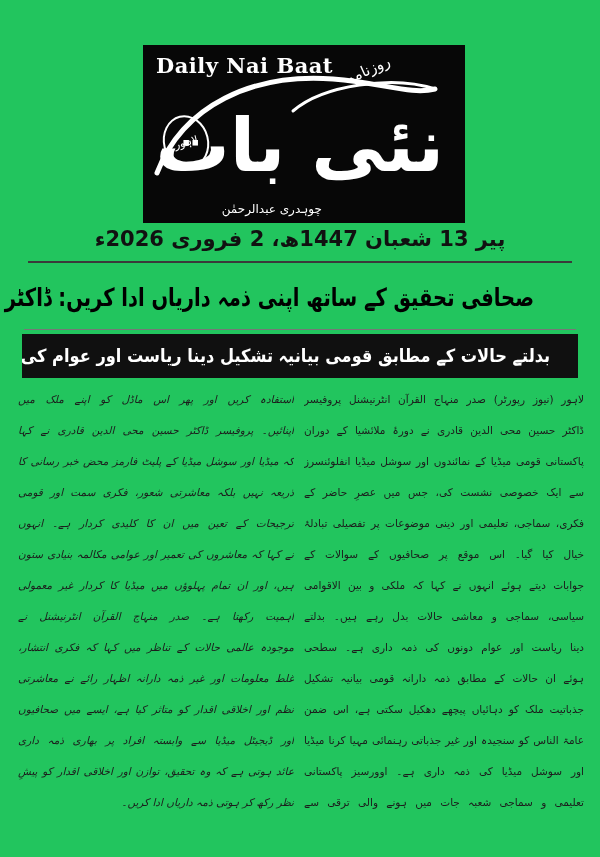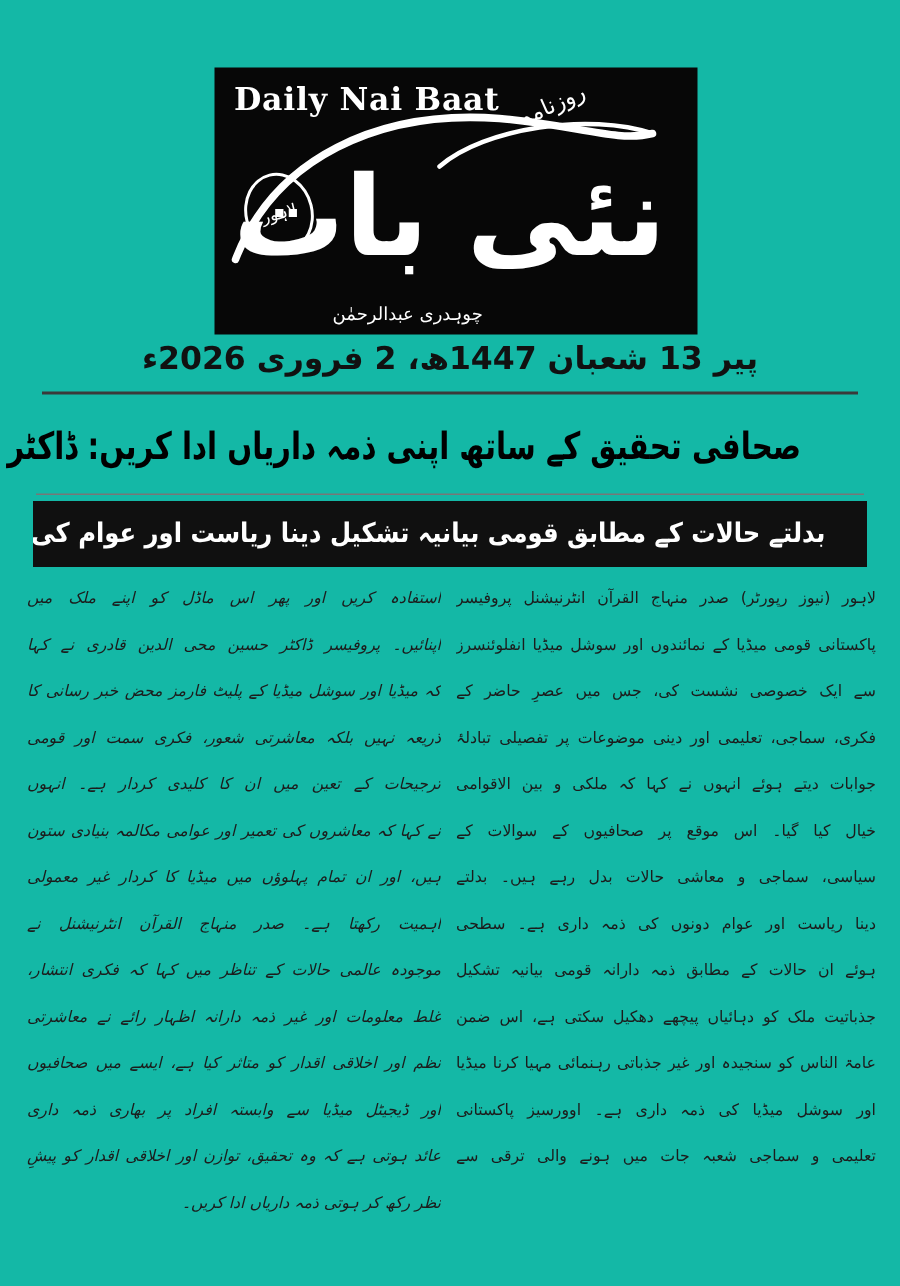"Daily Nai Baat" .page { background: #14b8a6 -> #22c55e }
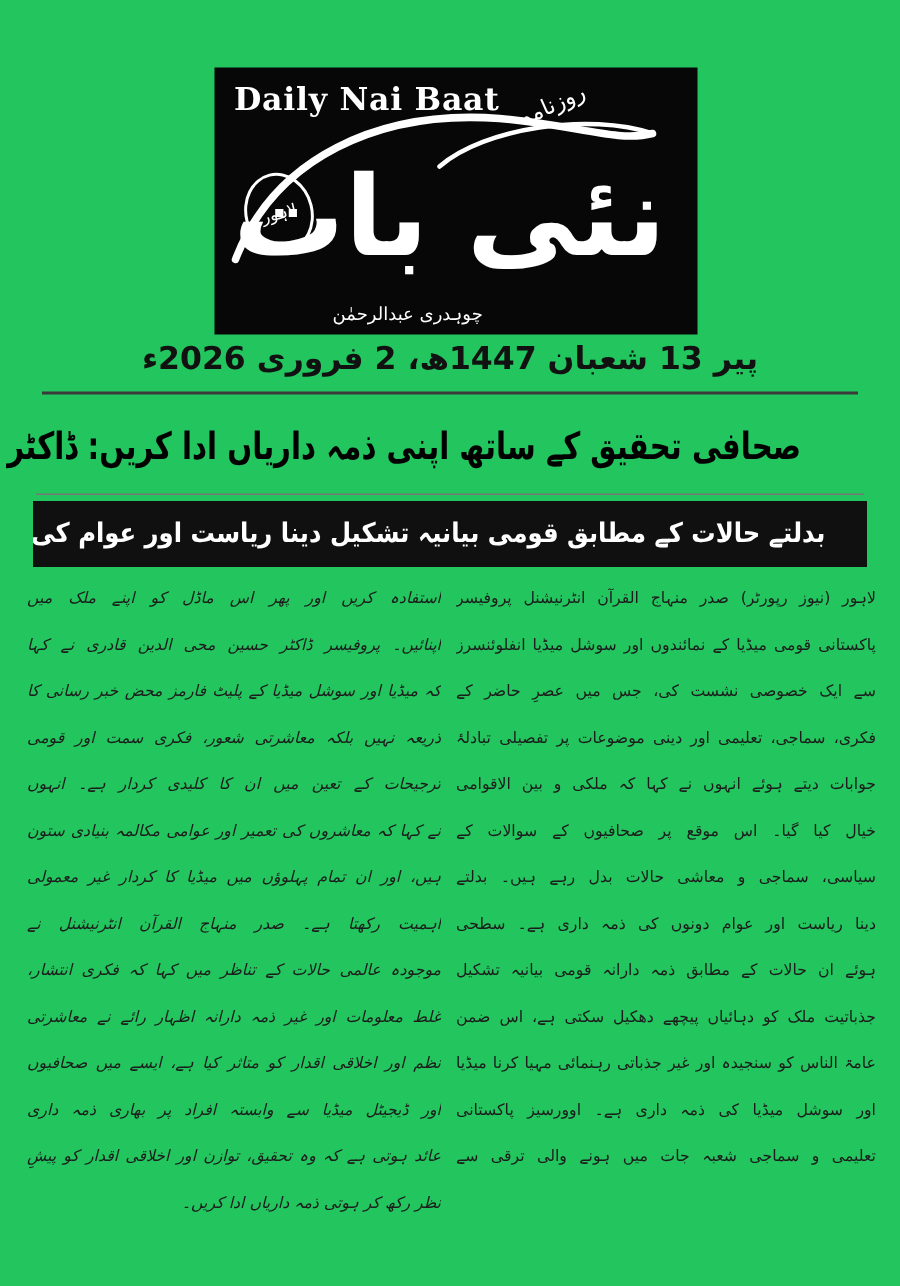"ڈاکٹر حسین محی الدین قادری" div.bline { html: none -> <div>ڈاکٹر حسین محی الدین قادری نے دورۂ ملائشیا کے دوران</div> }
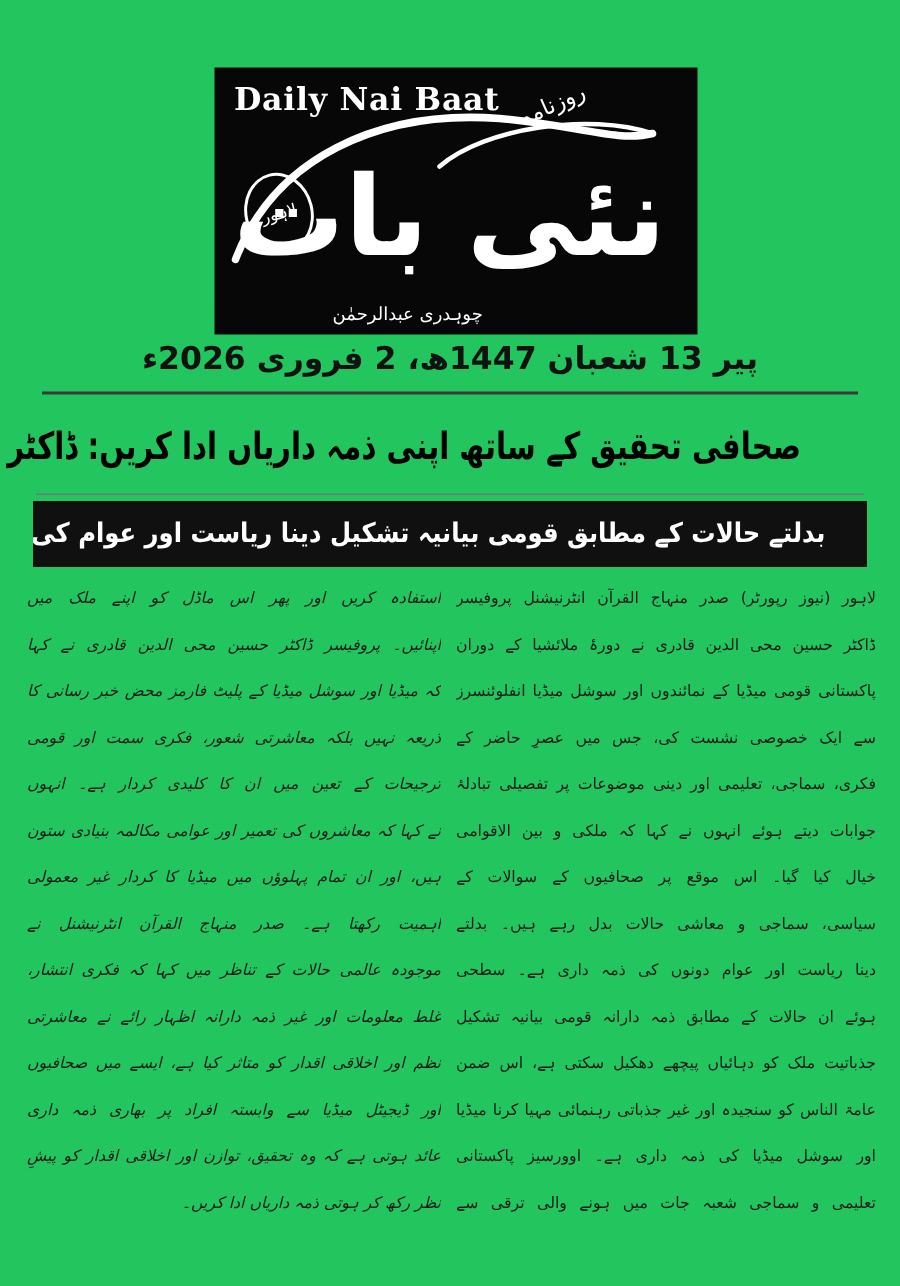"جوابات دیتے ہوئے انہوں نے" div.bline { order: before "خیال کیا گیا۔ اس موقع" -> after "خیال کیا گیا۔ اس موقع" }
